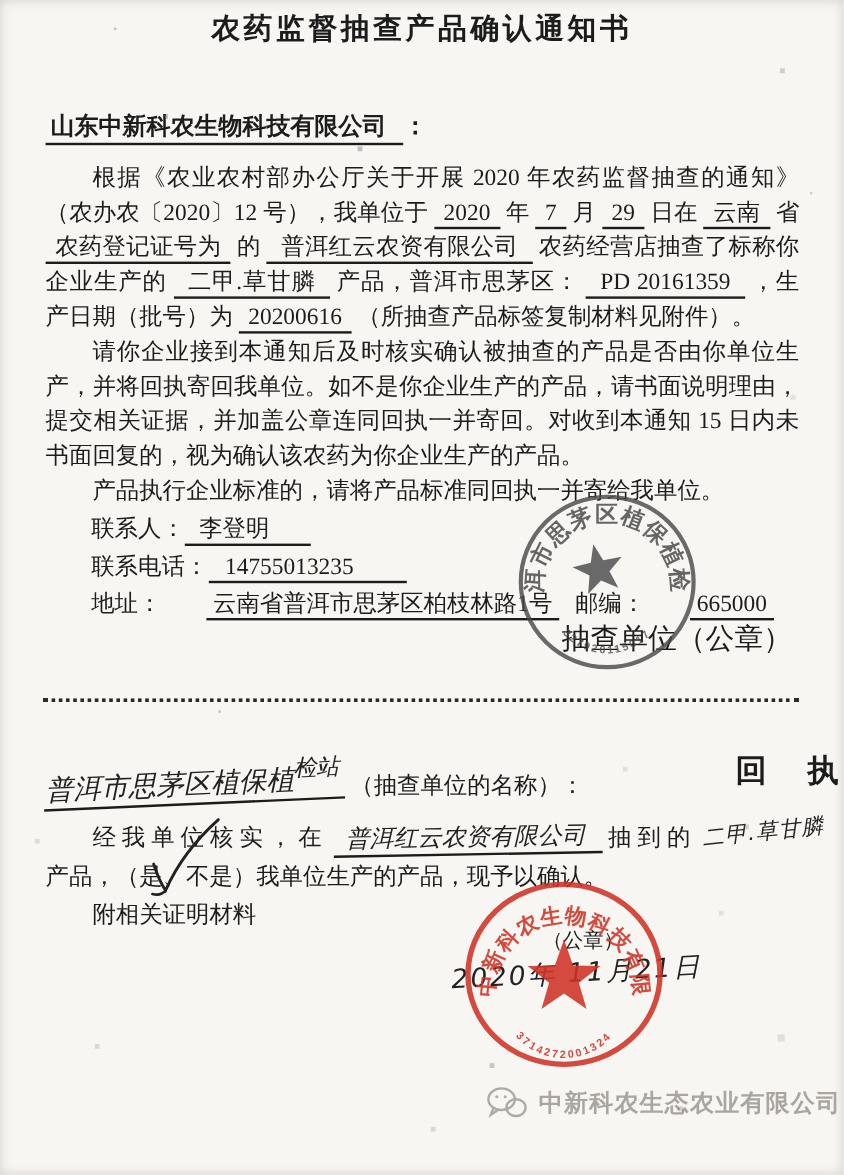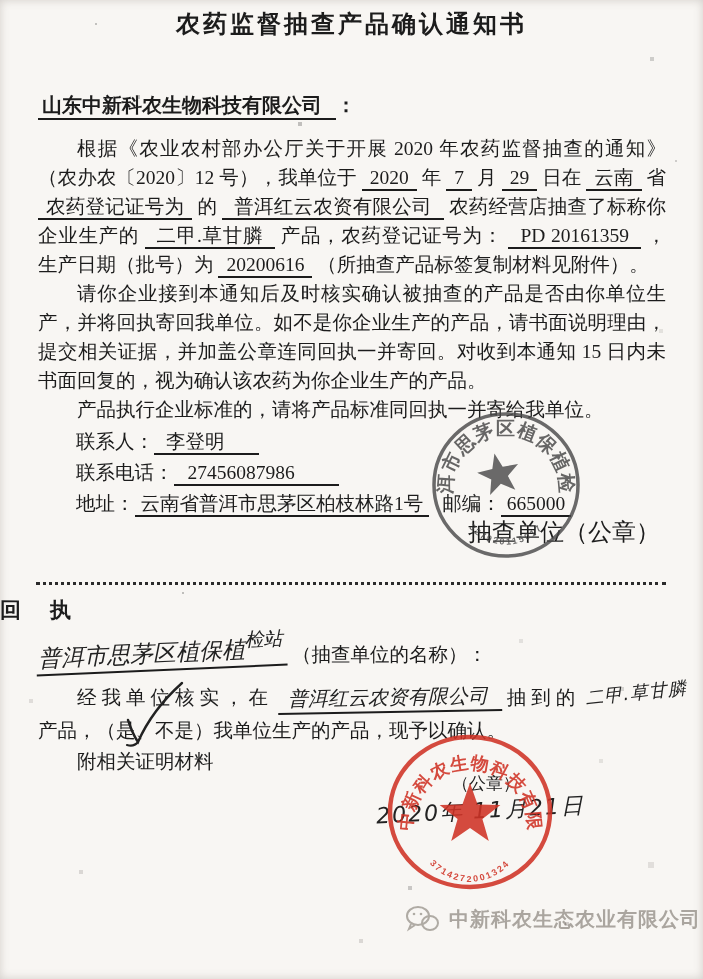"产品，农药登记证号为：" span { text: 农药登记证号为 -> 普洱市思茅区 }
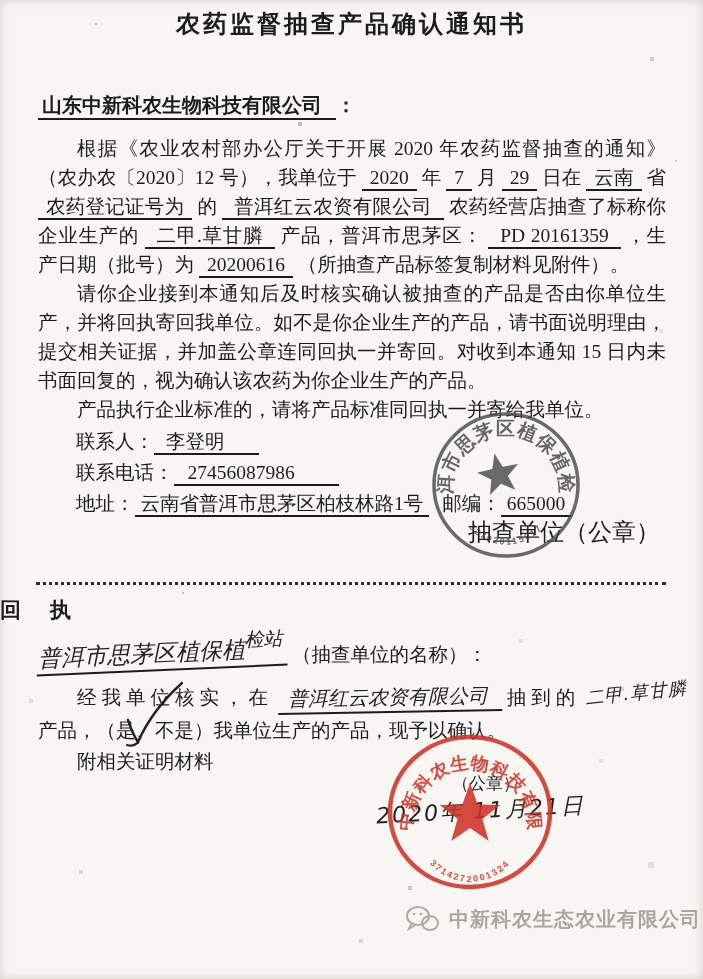"27456087986" span.val { text: 27456087986 -> 14755013235 }
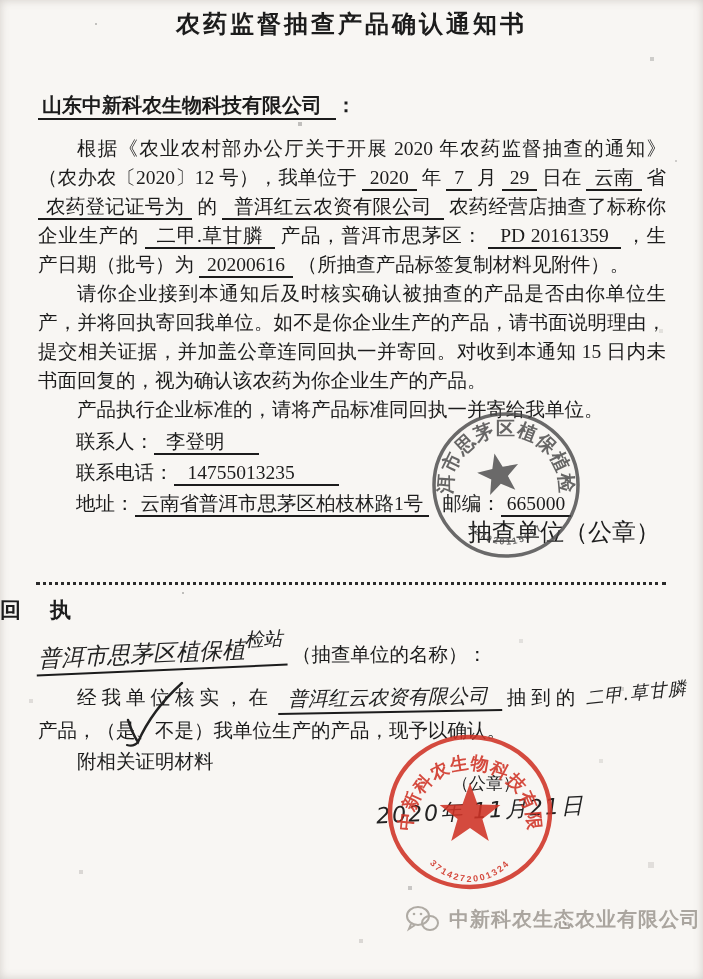"云南省普洱市思茅区柏枝林路1号" .val.tight { margin-left: none -> 37px }
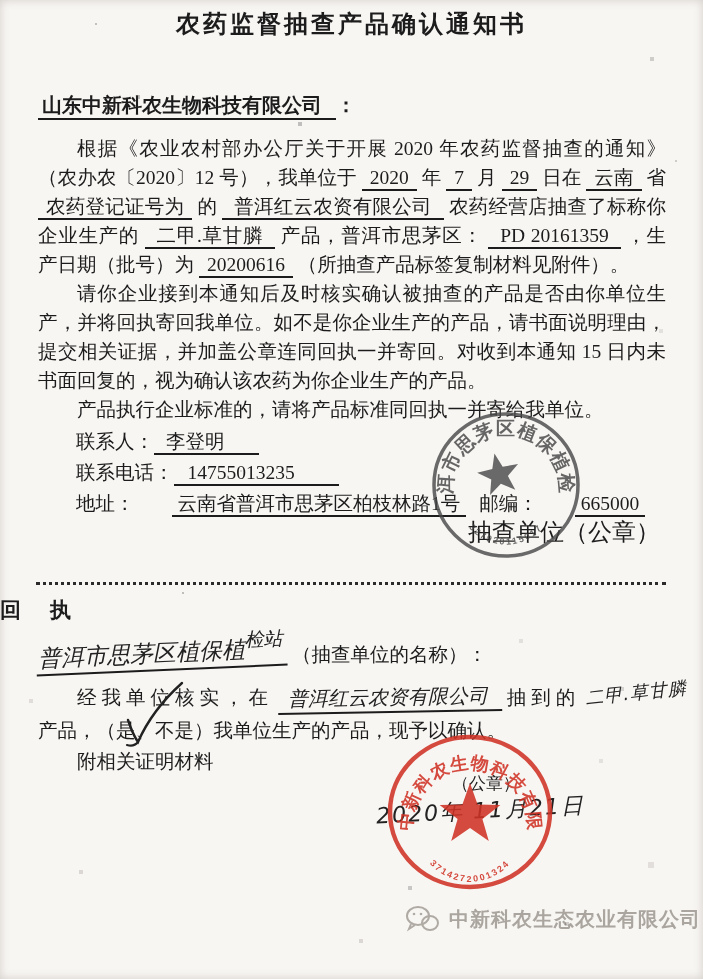"回 执" .receipt-heading { font-size: 21px -> 26px; text-align: left -> right; top: 596px -> 625px }
